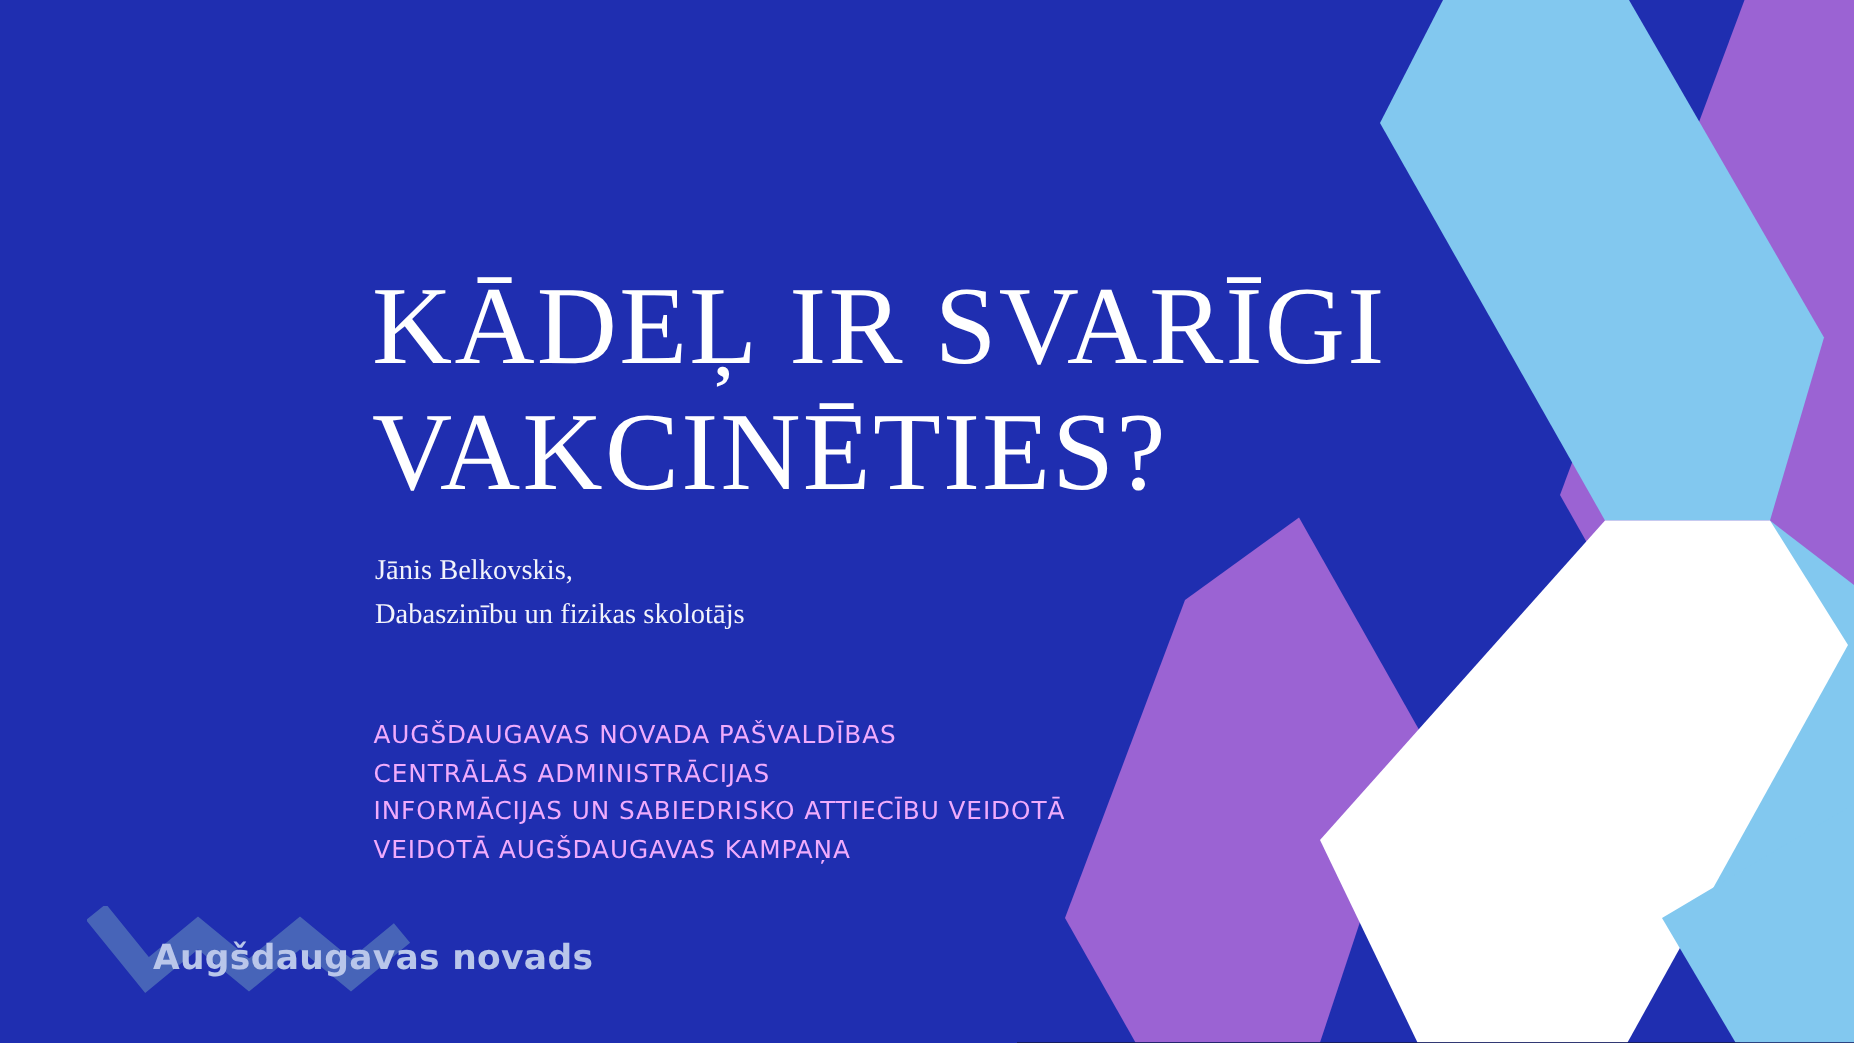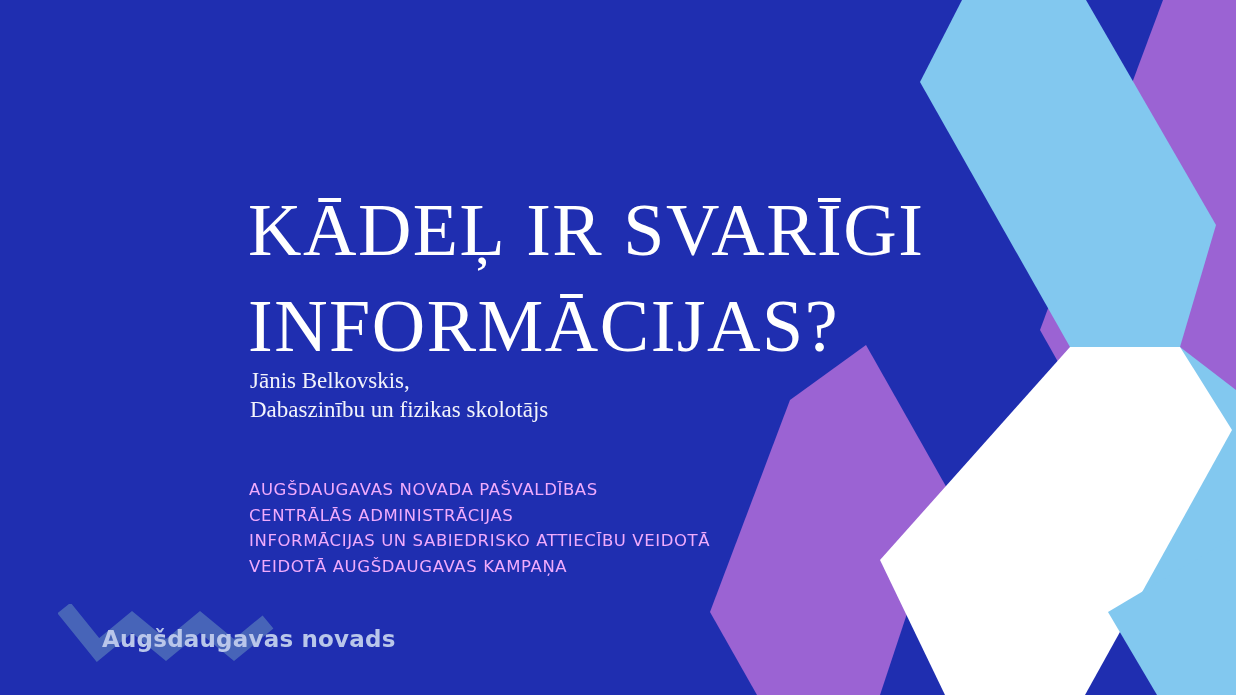"KĀDEĻ IR SVARĪGI" .title-line { margin-top: 12px -> none }
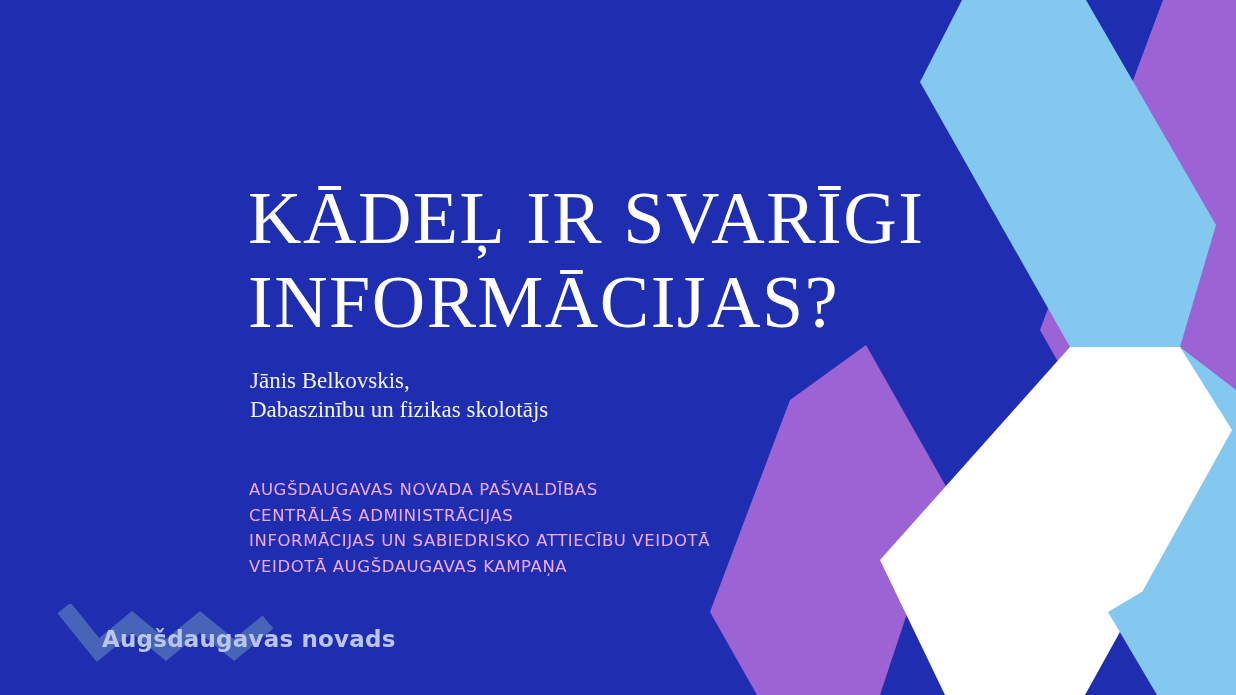"INFORMĀCIJAS?" div.title-line { text: INFORMĀCIJAS -> VAKCINĒTIES }
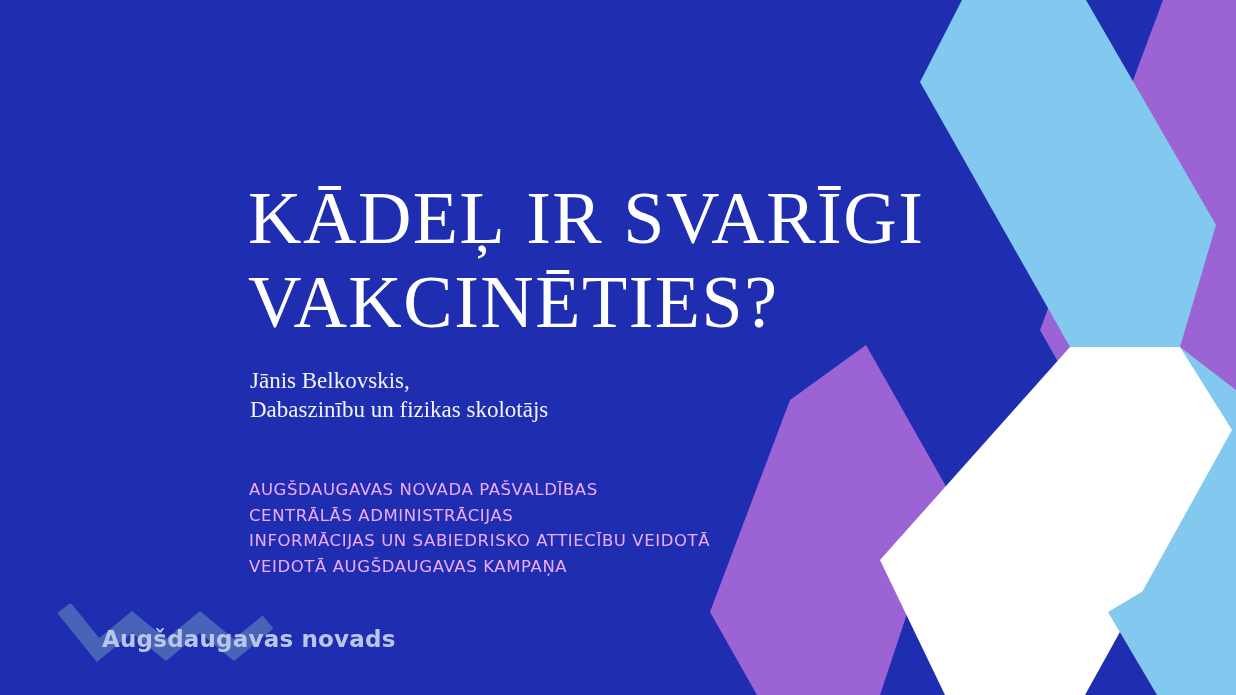"Jānis Belkovskis," .subtitle-line { font-size: 23px -> 19px }
